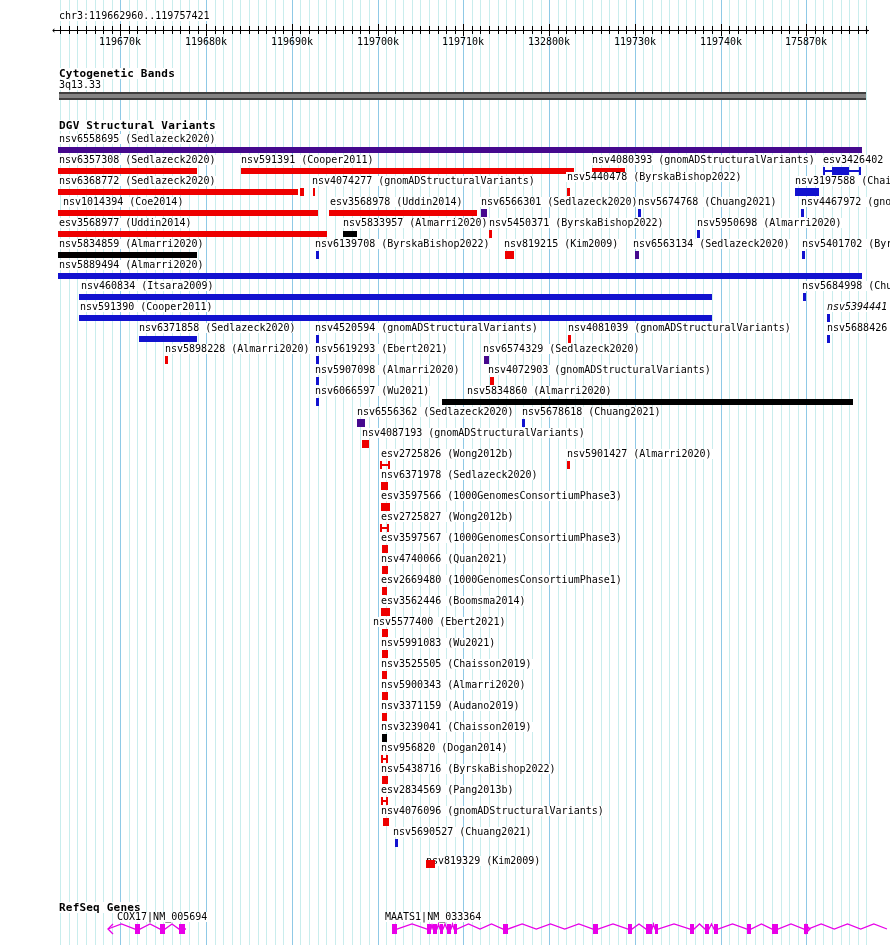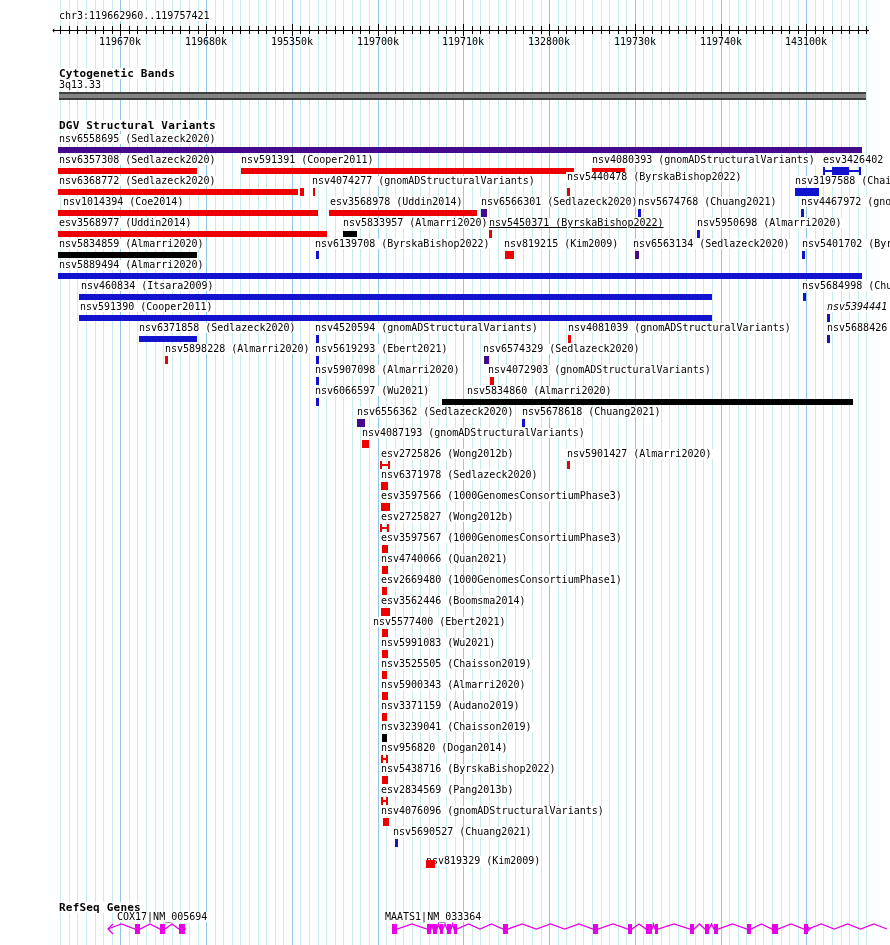"195350k" div.tick-label { text: 195350k -> 119690k }
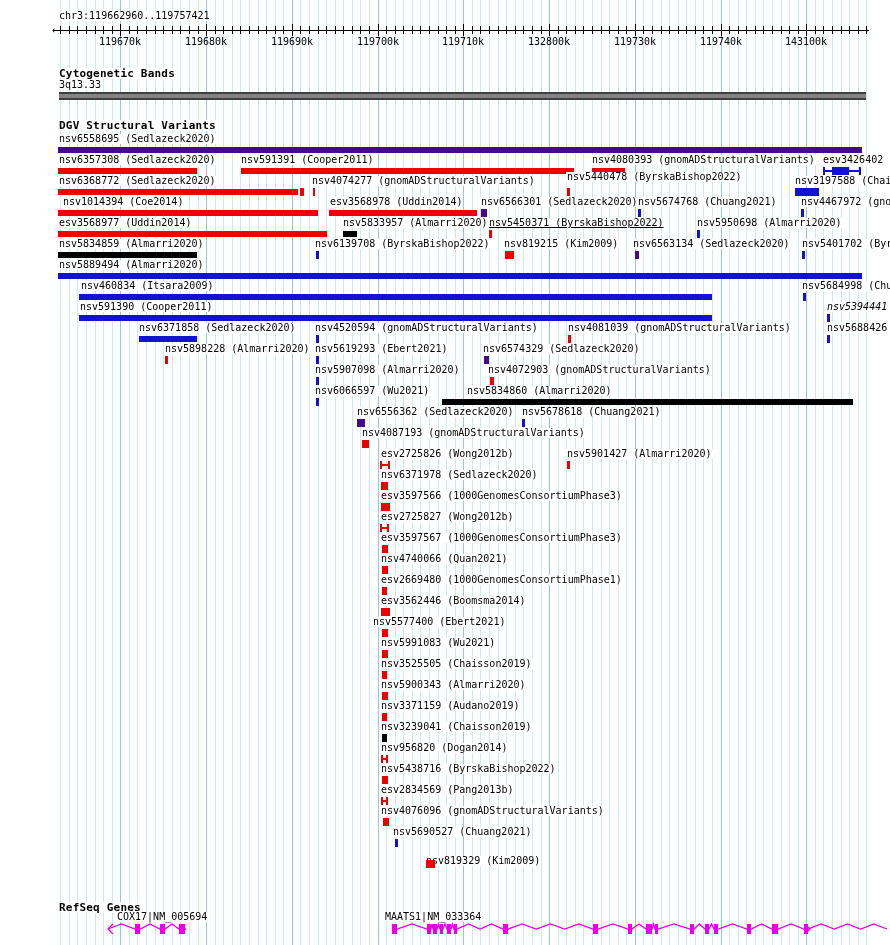"143100k" div.tick-label { text: 143100k -> 175870k }
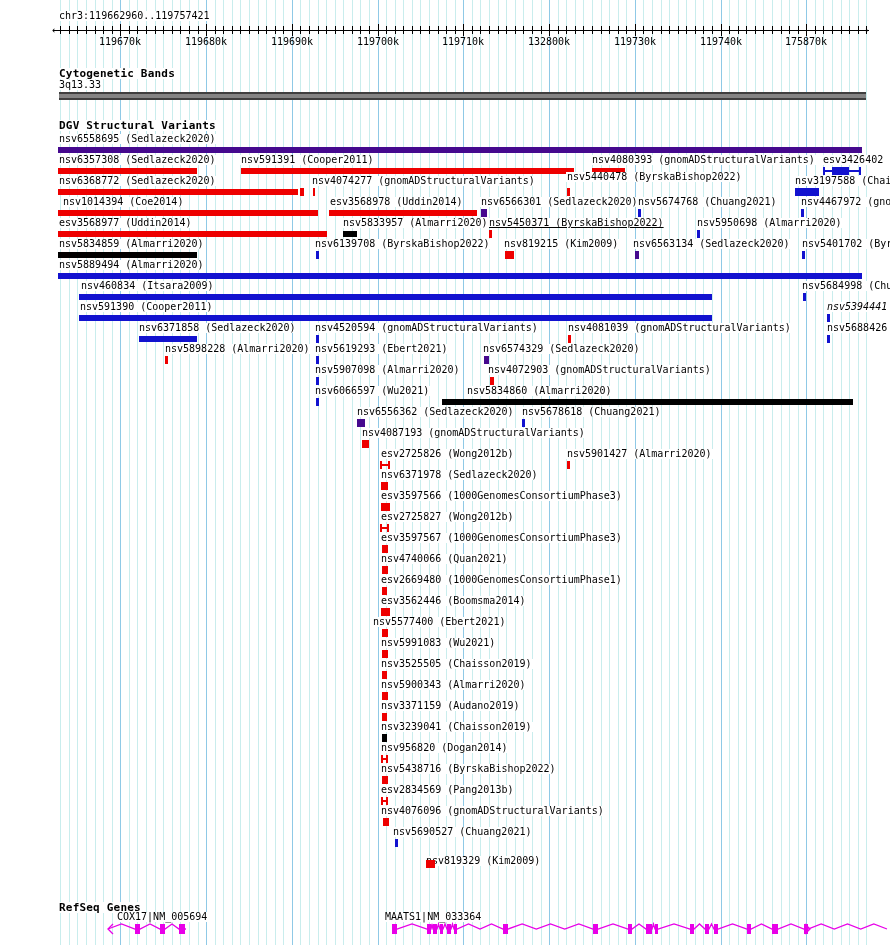"nsv5450371 (ByrskaBishop2022)" div.lbl { text-decoration: underline -> none }
